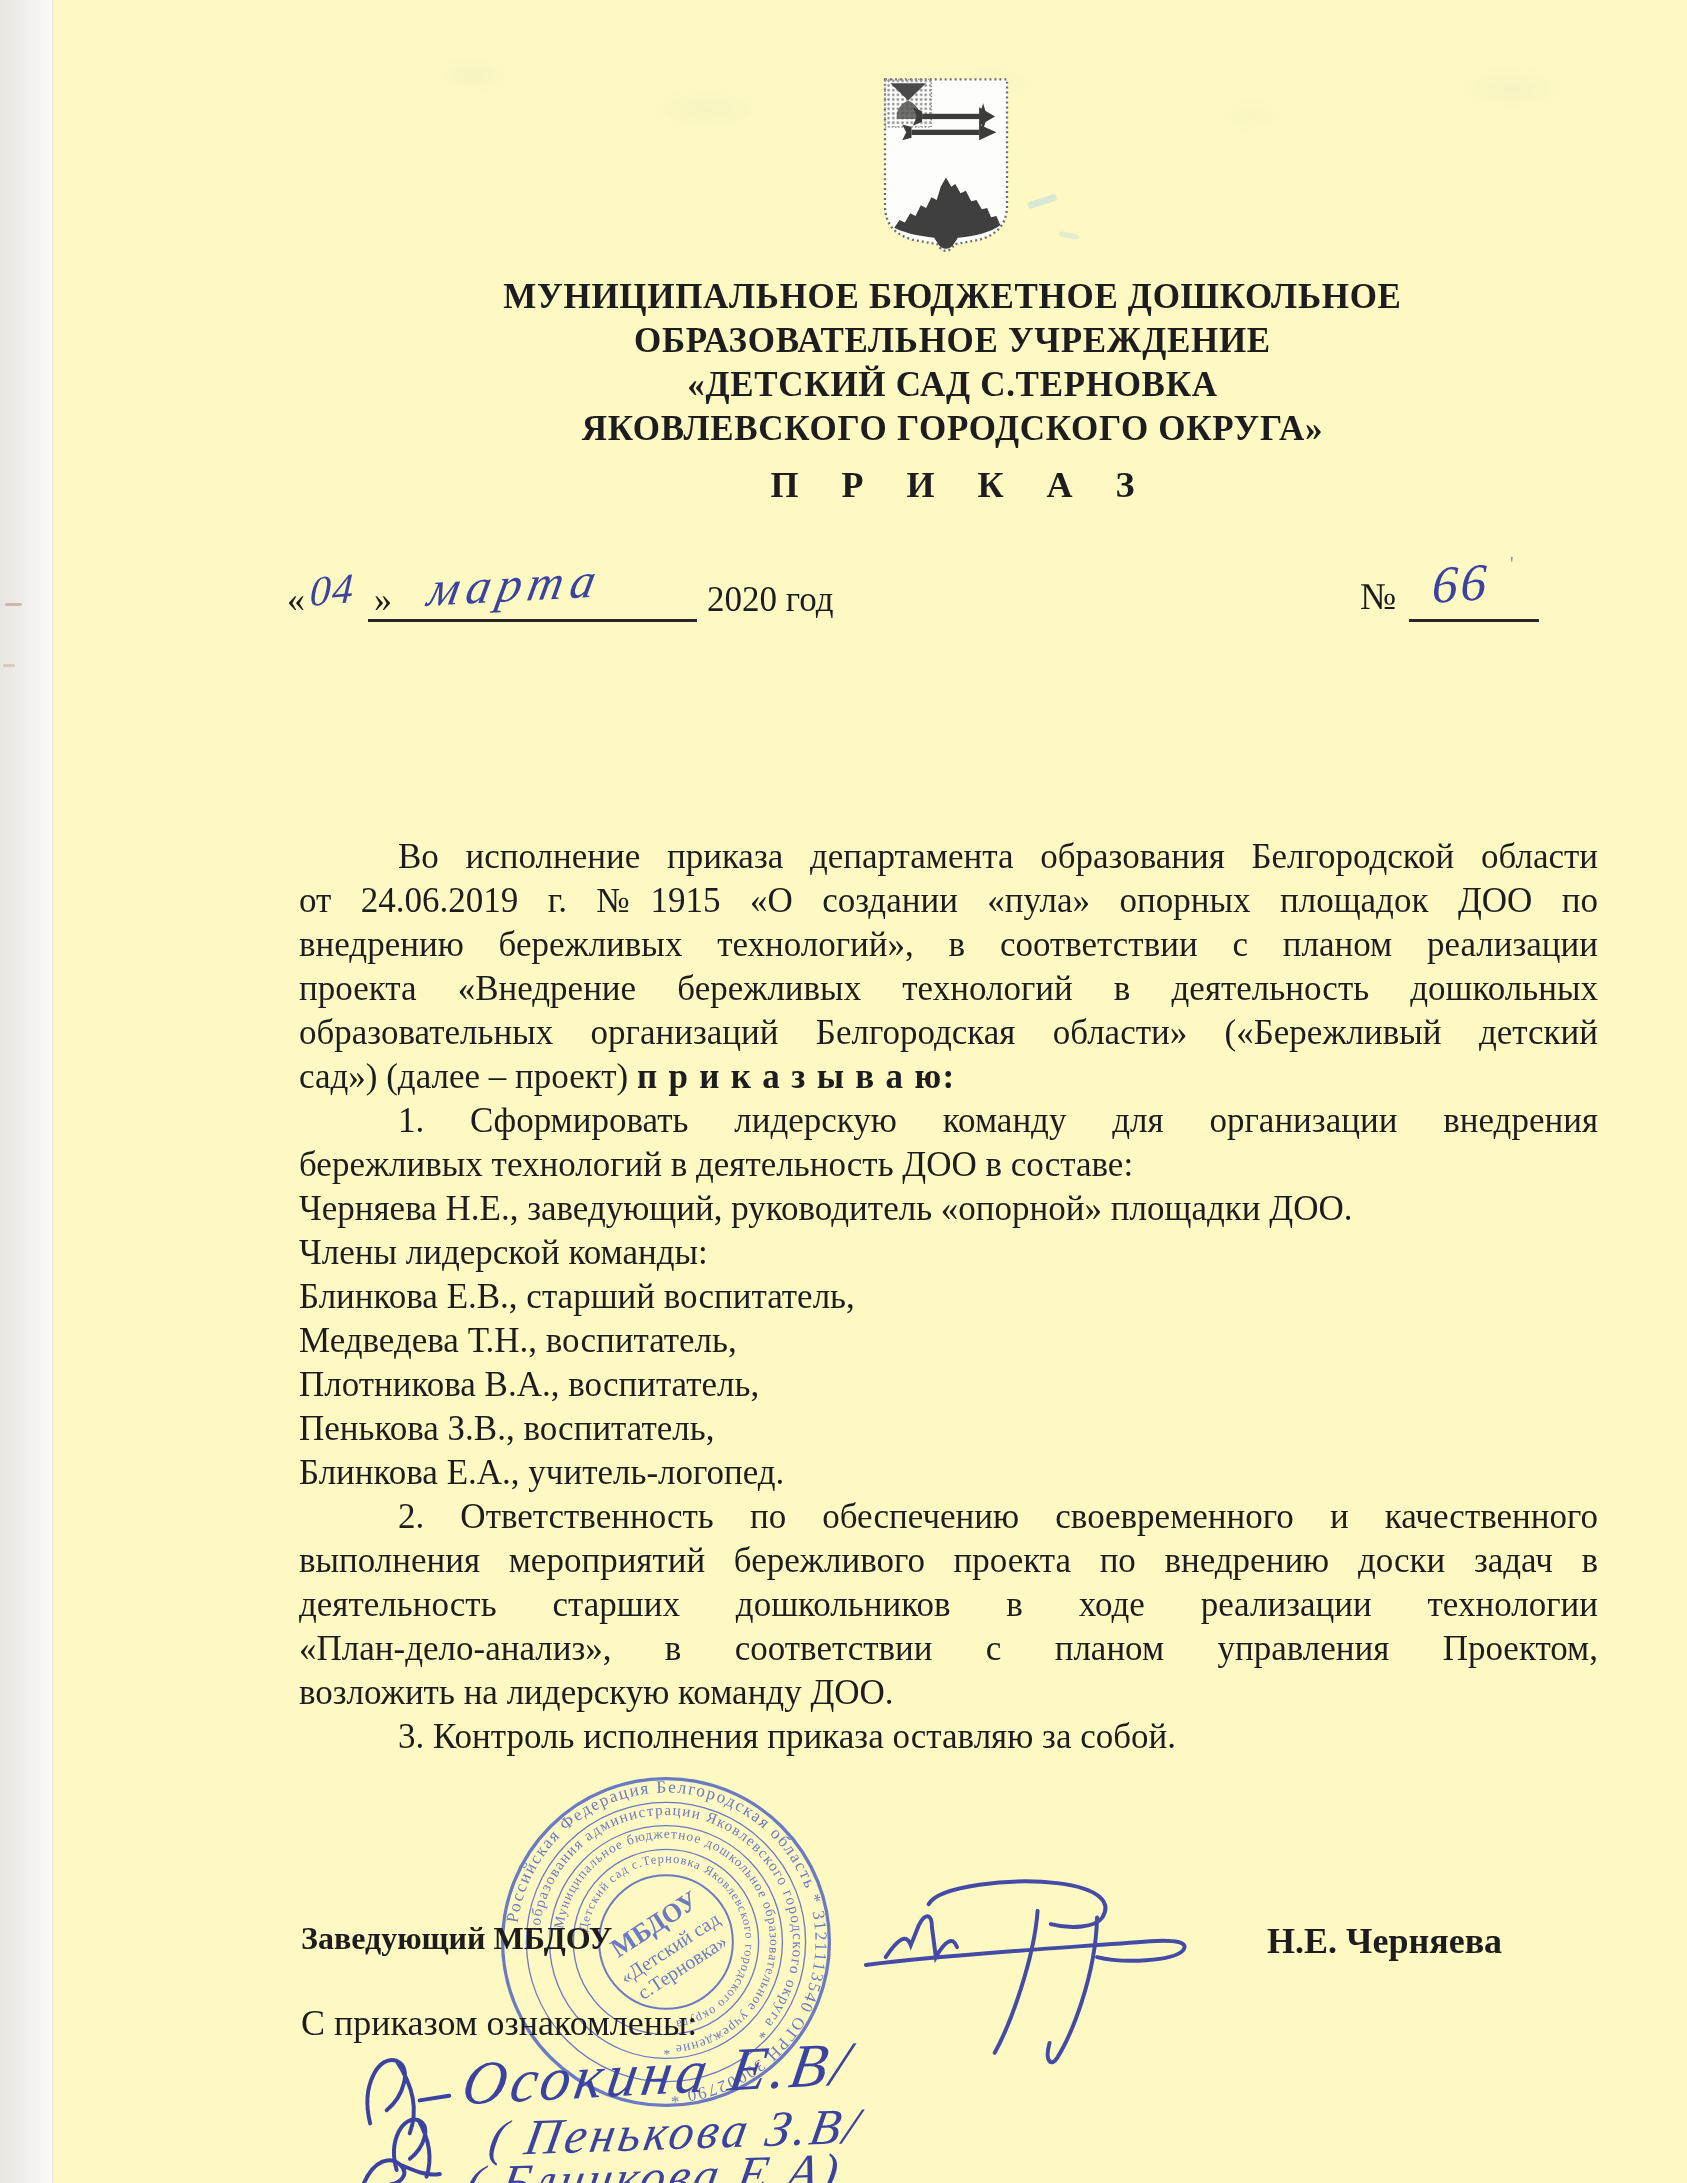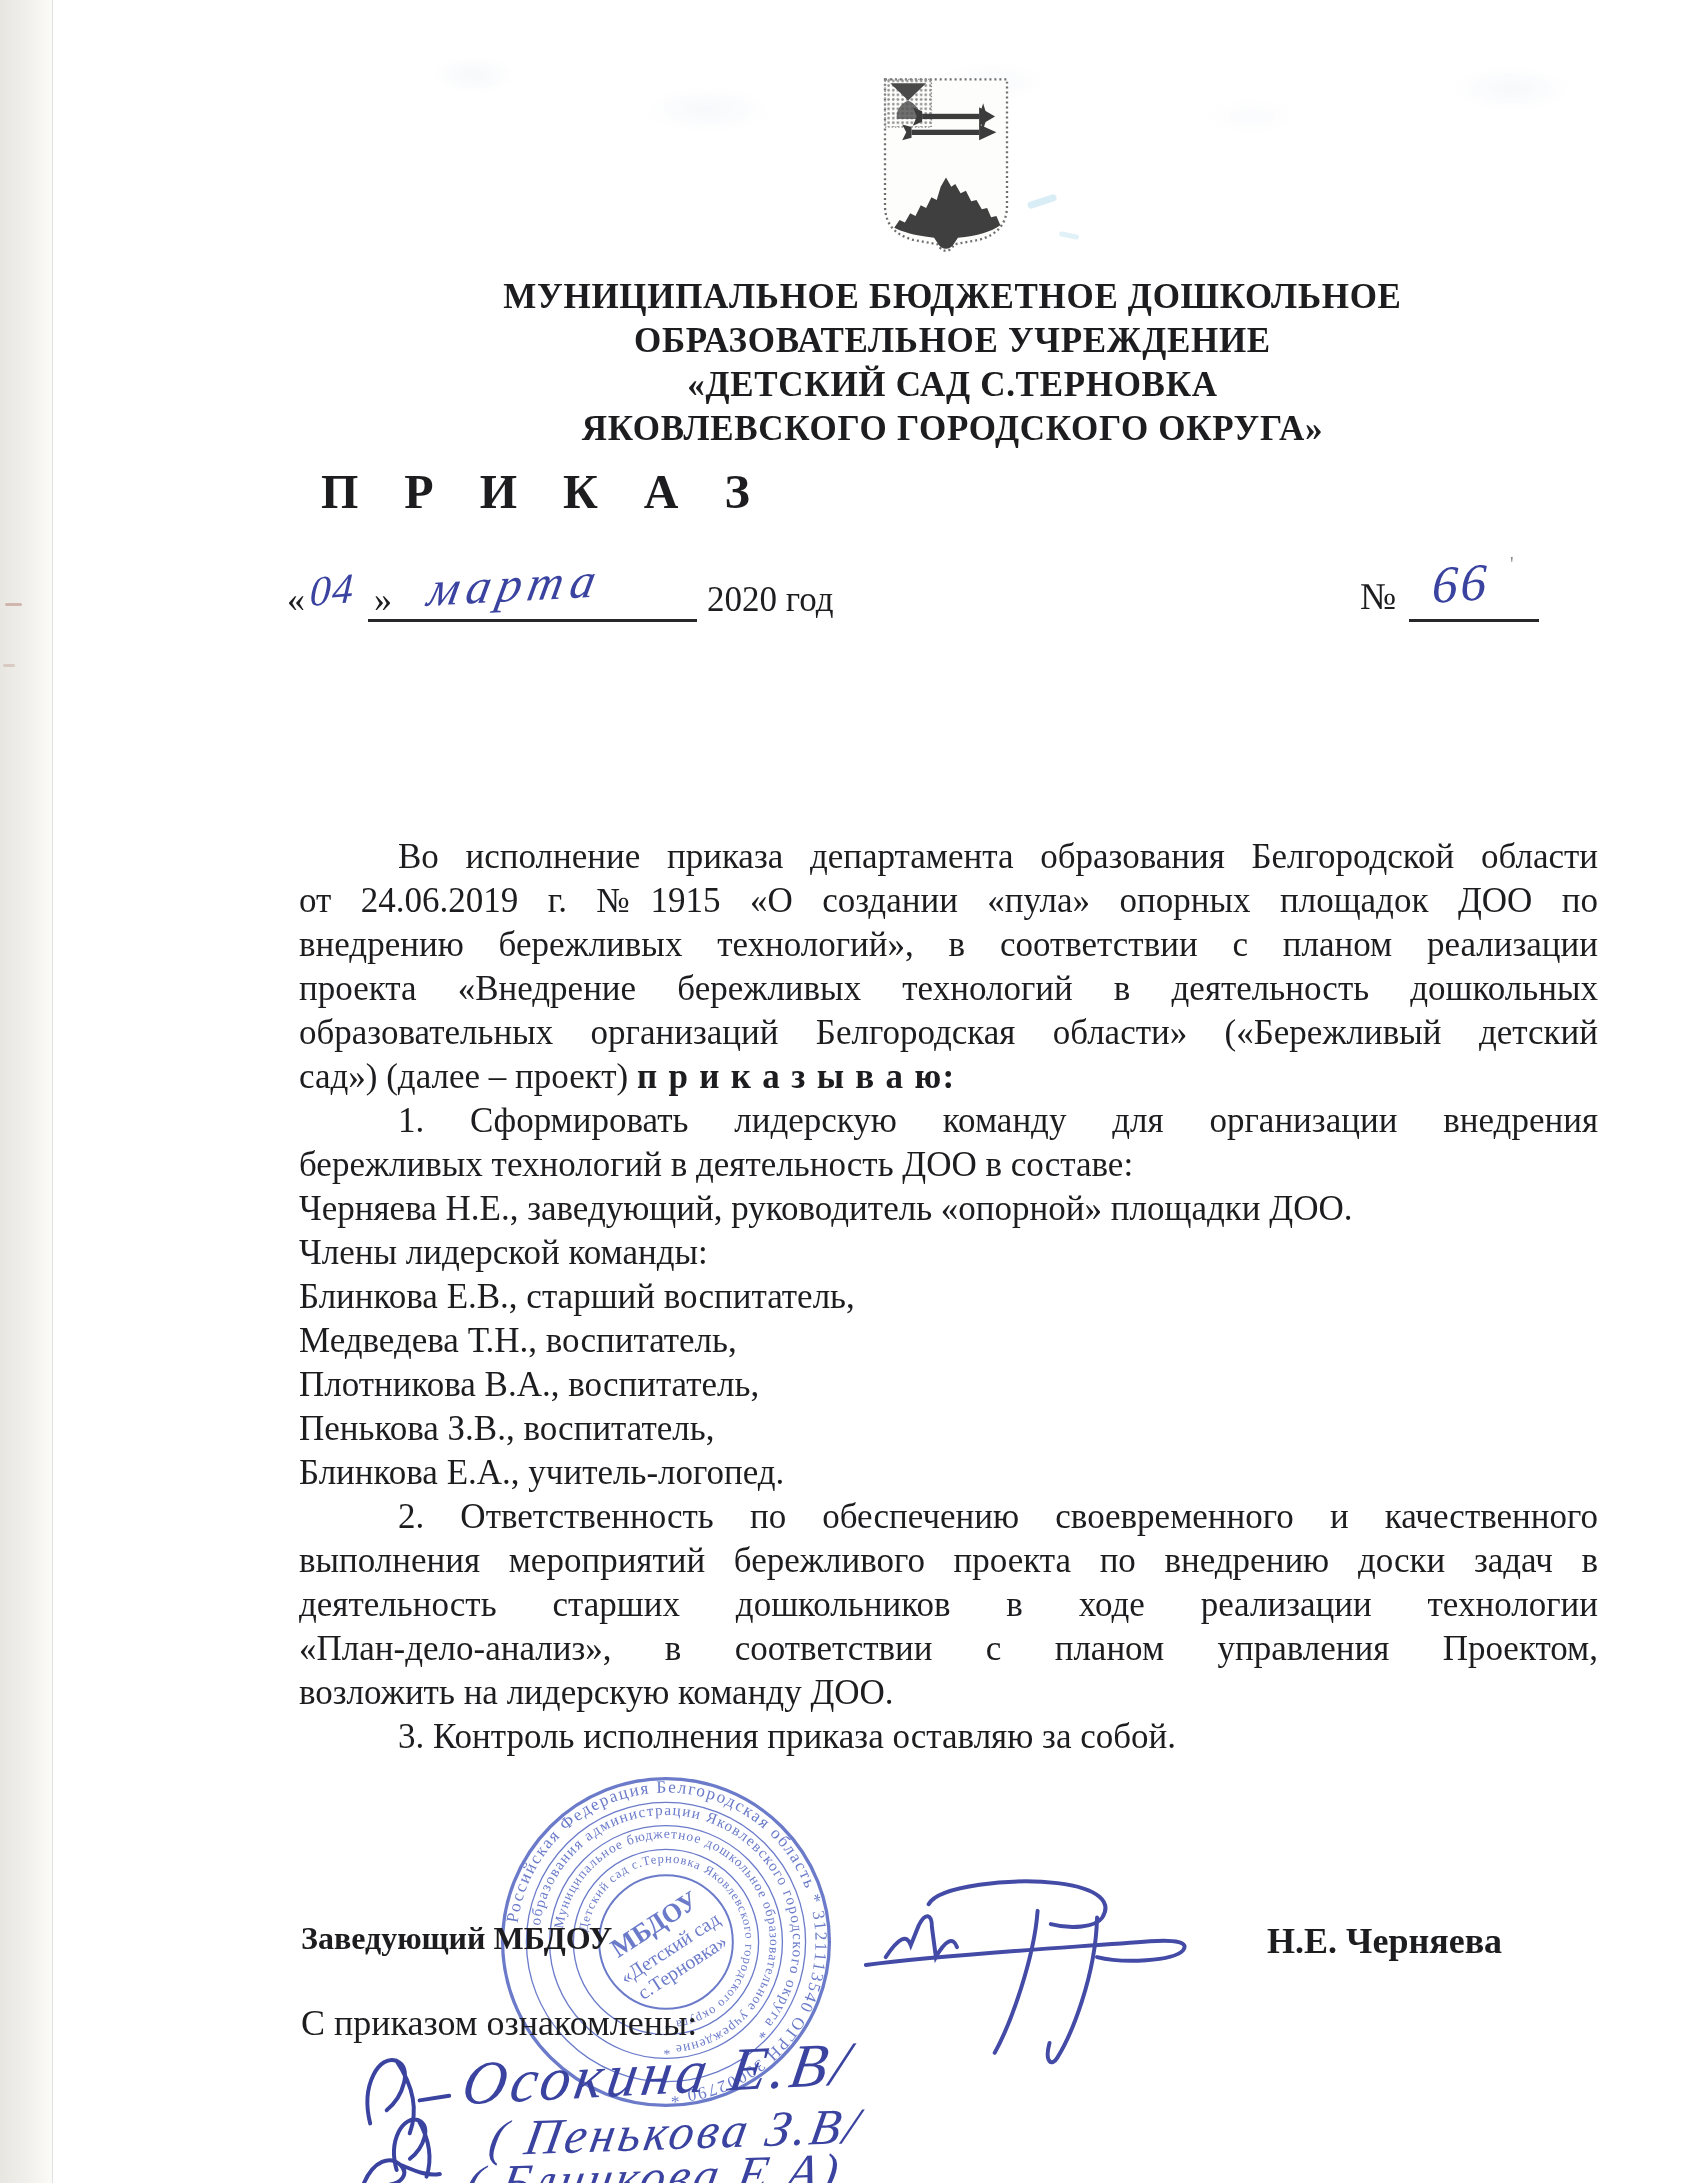"МУНИЦИПАЛЬНОЕ БЮДЖЕТНОЕ ДОШКОЛЬНОЕ" .page { background: #ffffff -> #fef9c3 }
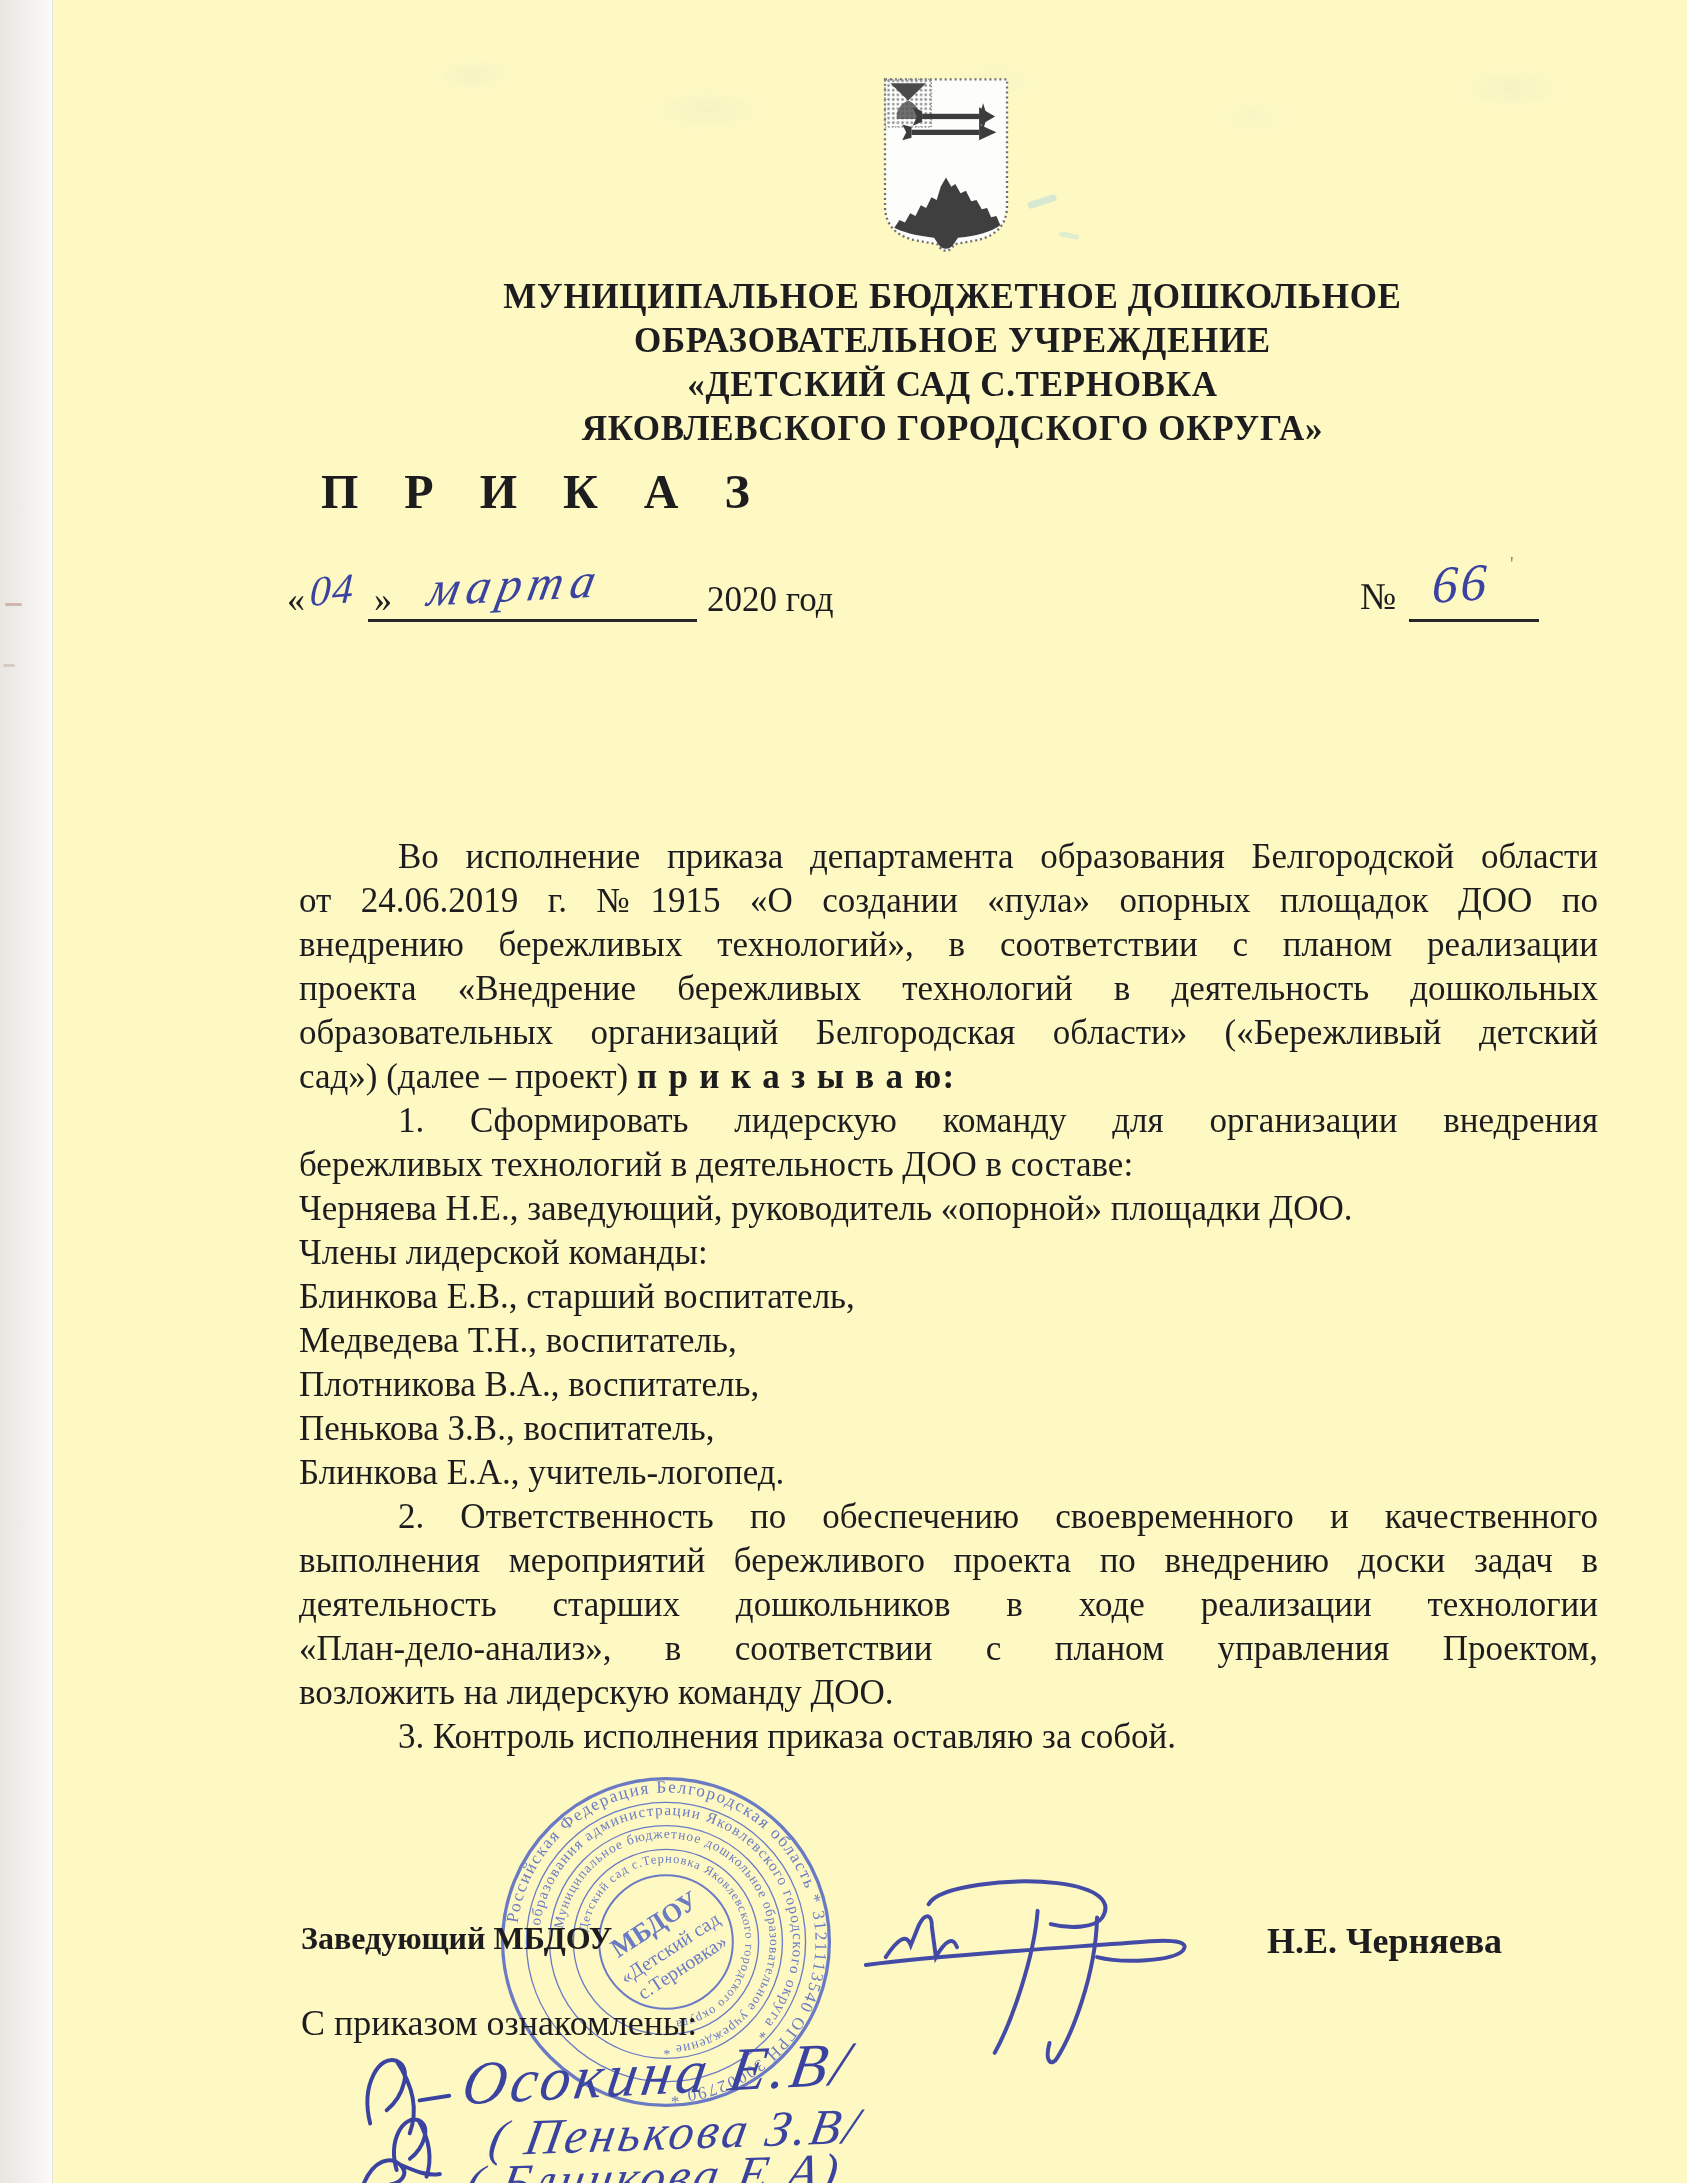"П Р И К А З" .doctype { font-size: 48px -> 36px; text-align: none -> center }
